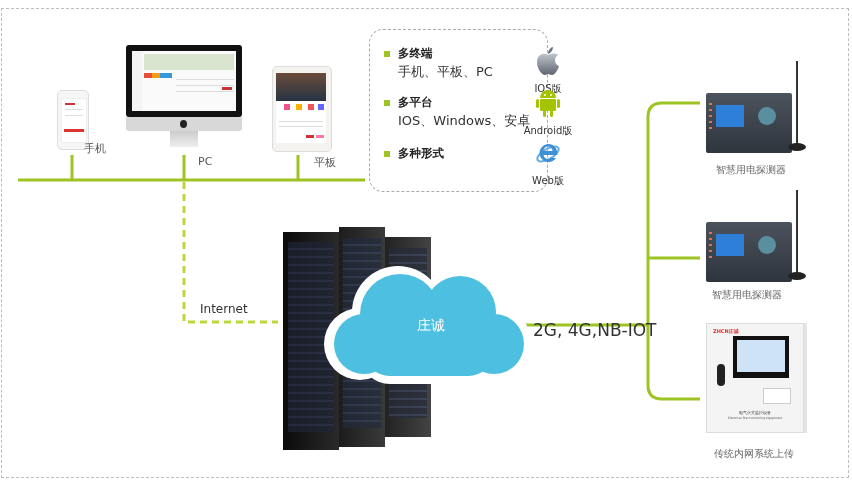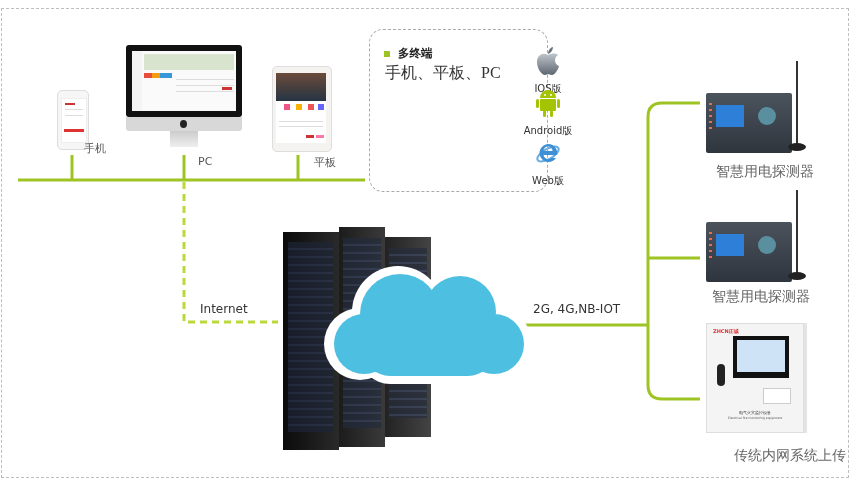"手机、平板、PC" .info-desc { font-family: Liberation Serif, serif -> none; font-size: 16px -> 13px; margin-left: 1px -> 14px }
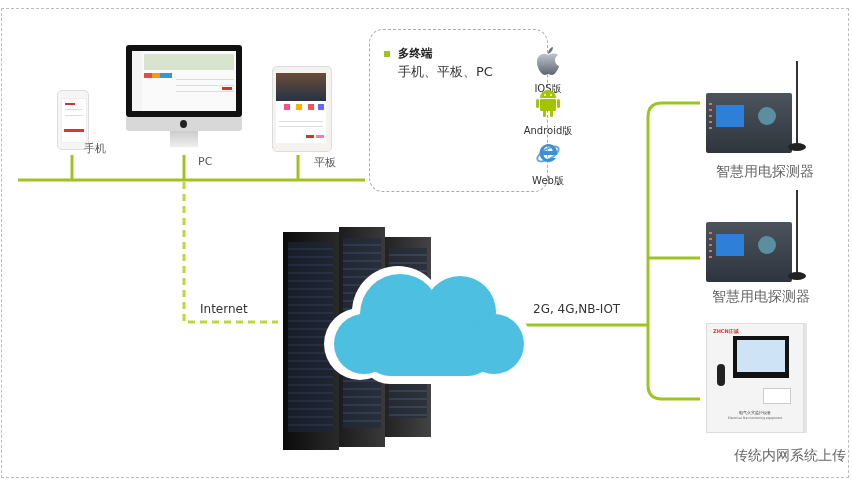"多平台" div.info-title { html: none -> <div> <span></span> <span>多平台</span> </div> }
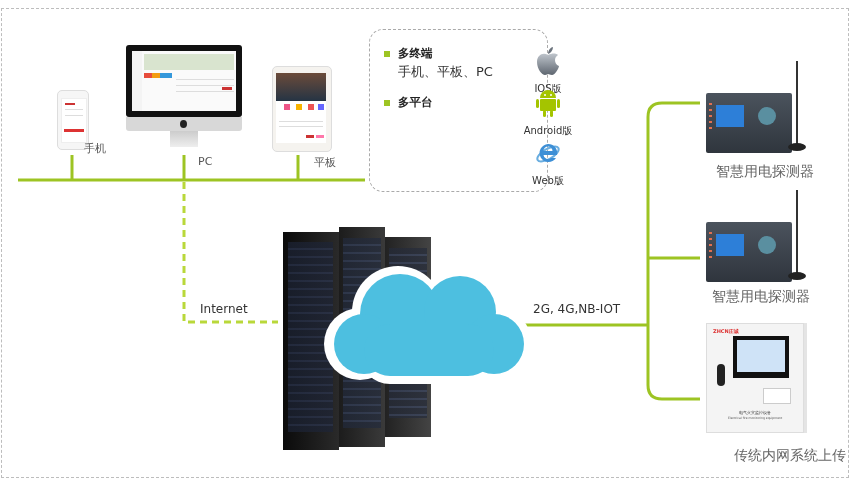"IOS、Windows、安卓" div.info-desc { html: none -> <div>IOS、Windows、安卓</div> }
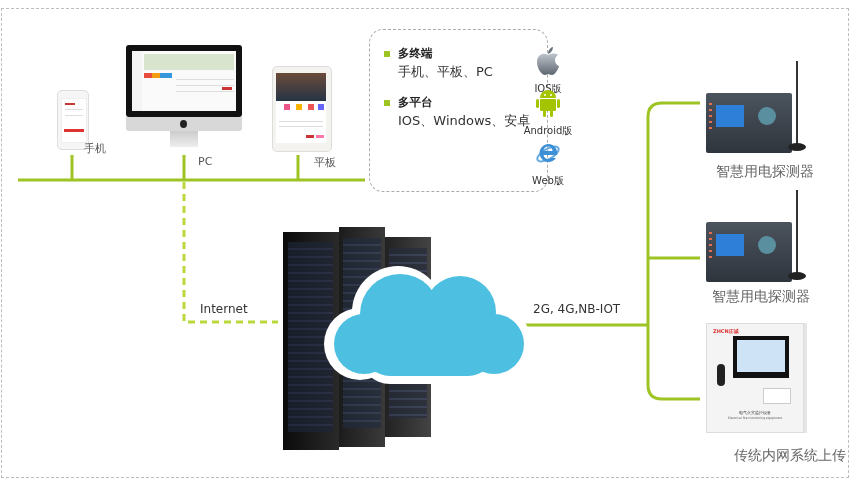"多种形式" div.info-title { html: none -> <div> <span></span> <span>多种形式</span> </div> }
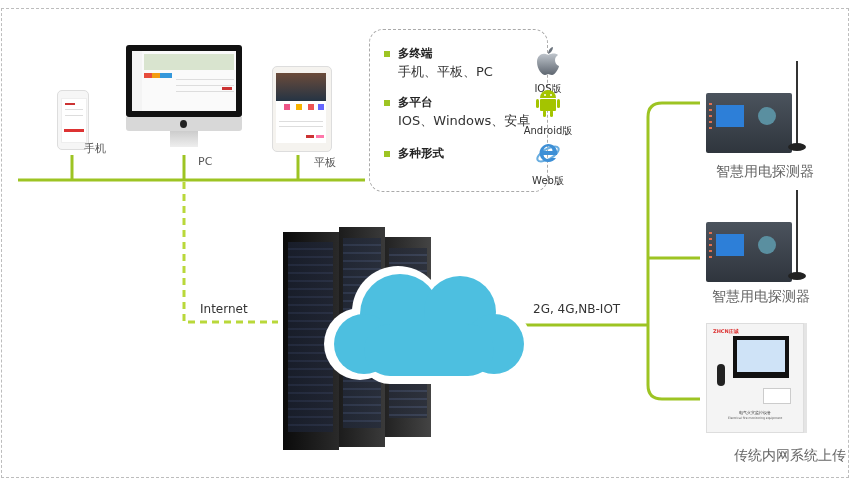"智慧用电探测器" .dev-label { font-size: 14px -> 10px }
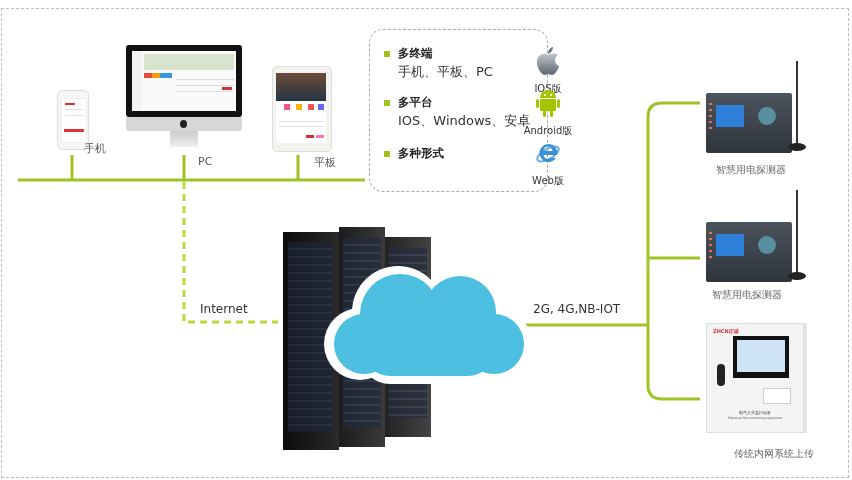"庄诚" div { html: none -> <div>庄诚</div> }
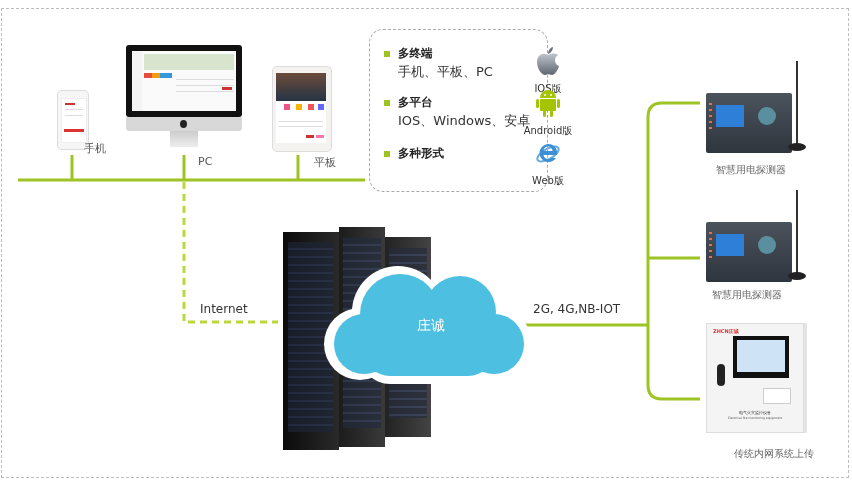"2G, 4G,NB-IOT" div.abs { font-size: 12px -> 17px; top: 302px -> 320px }
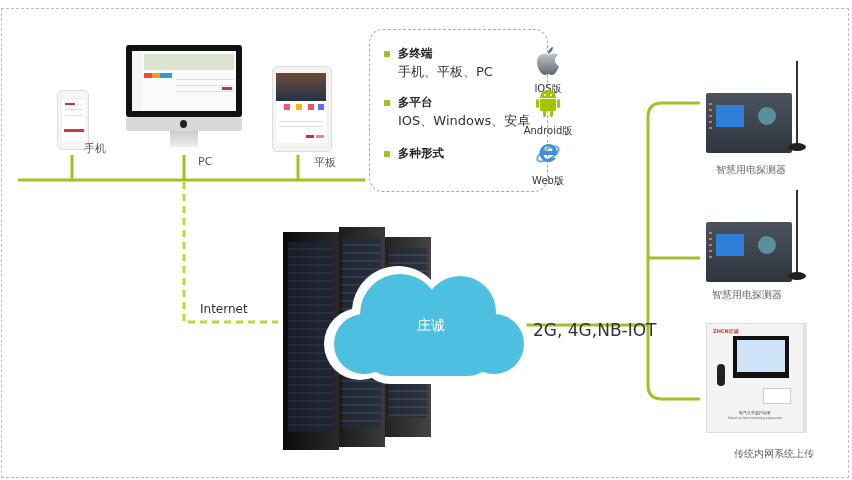"传统内网系统上传" div.dev-label { margin-left: 20px -> none }
